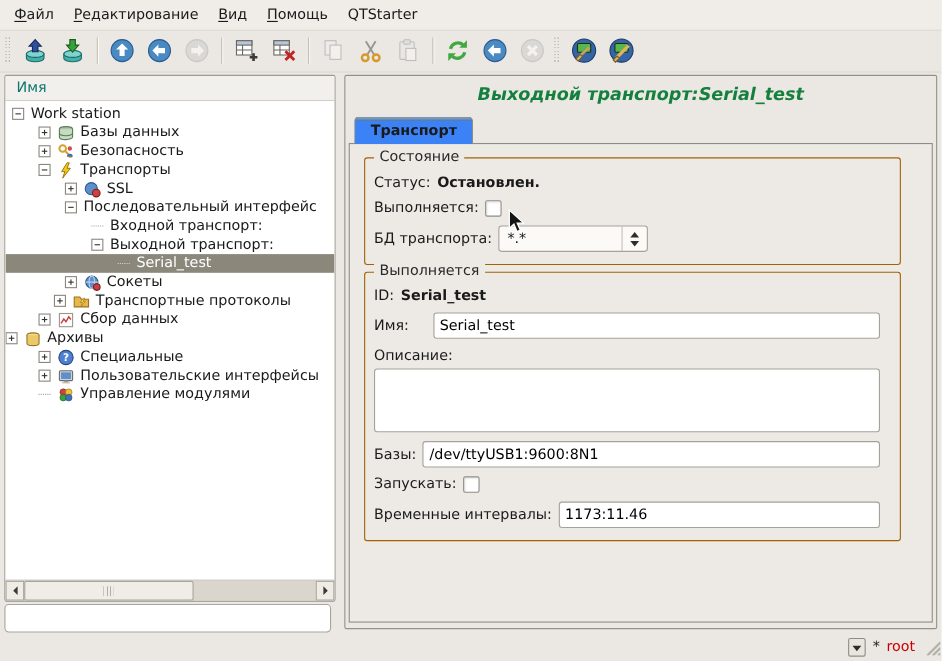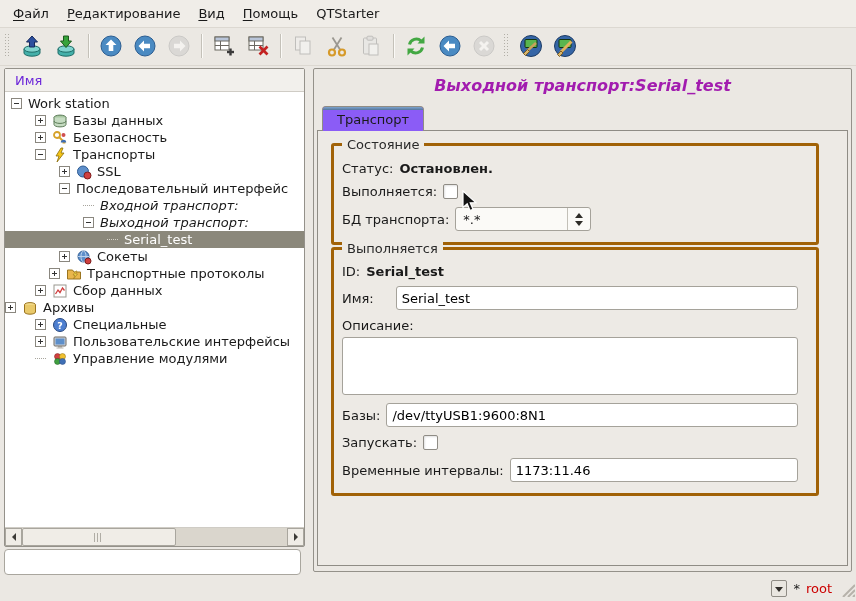"Имя" .tree-header { color: #6d28d9 -> #0f766e }
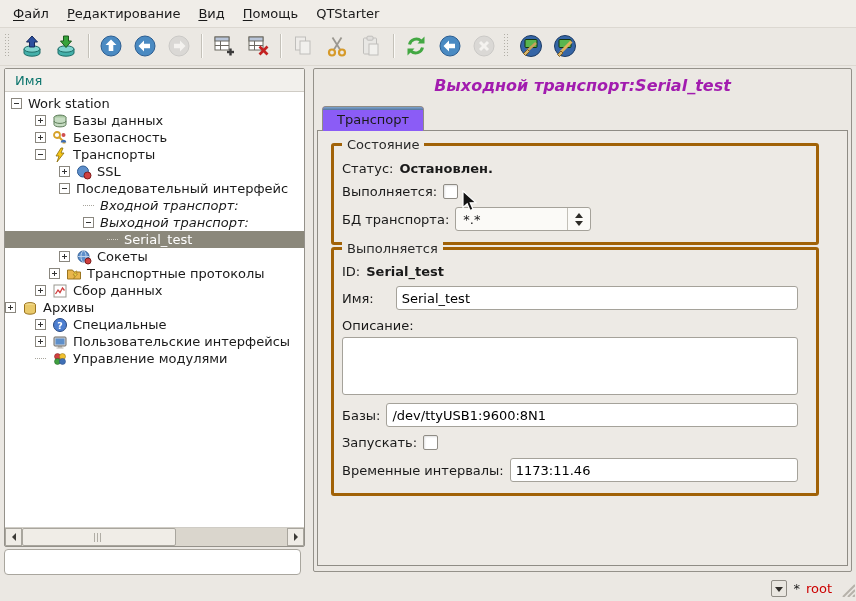"Выходной транспорт:Serial_test" .panel-title { color: #a21caf -> #15803d }
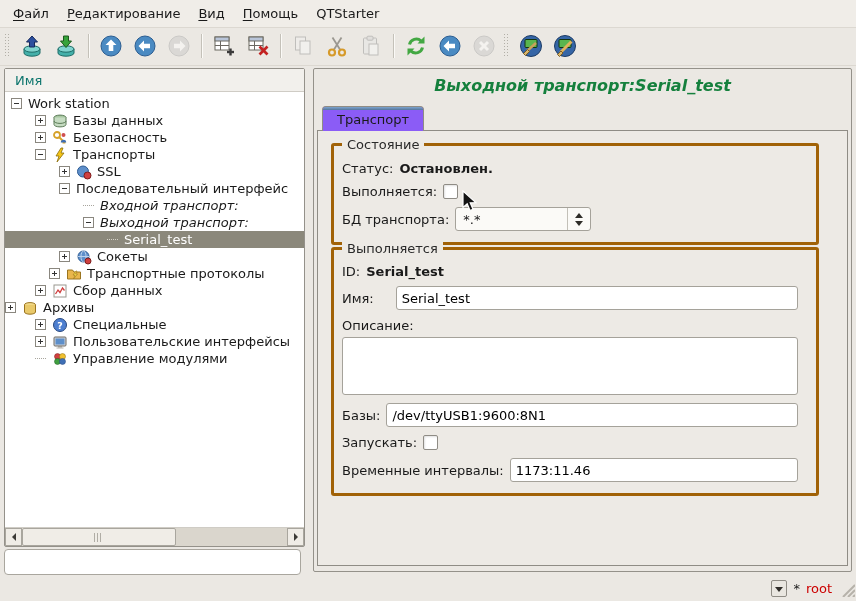"Транспорт" .tab { background: #8b5cf6 -> #3b82f6; font-weight: none -> bold }
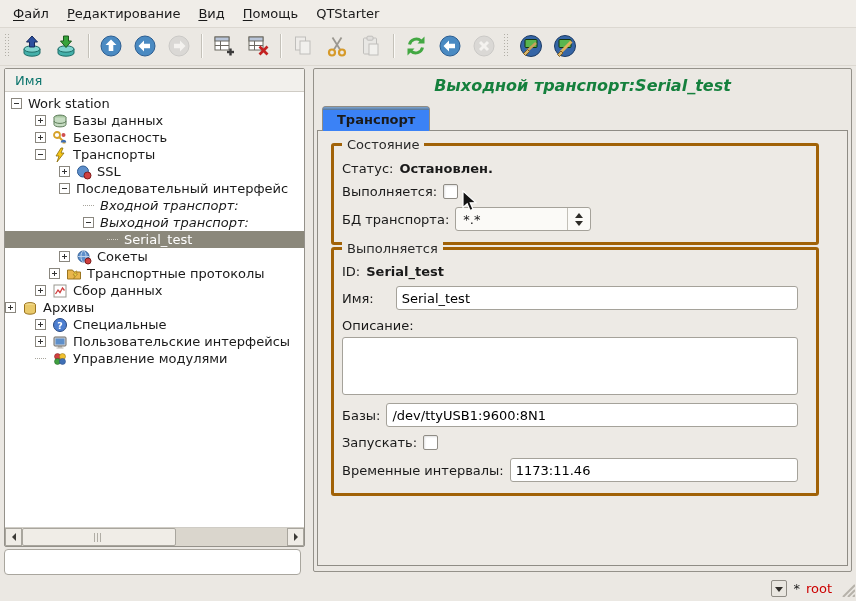"Состояние" .groupbox { border: 3px solid #a16207 -> 1px solid #a16207 }
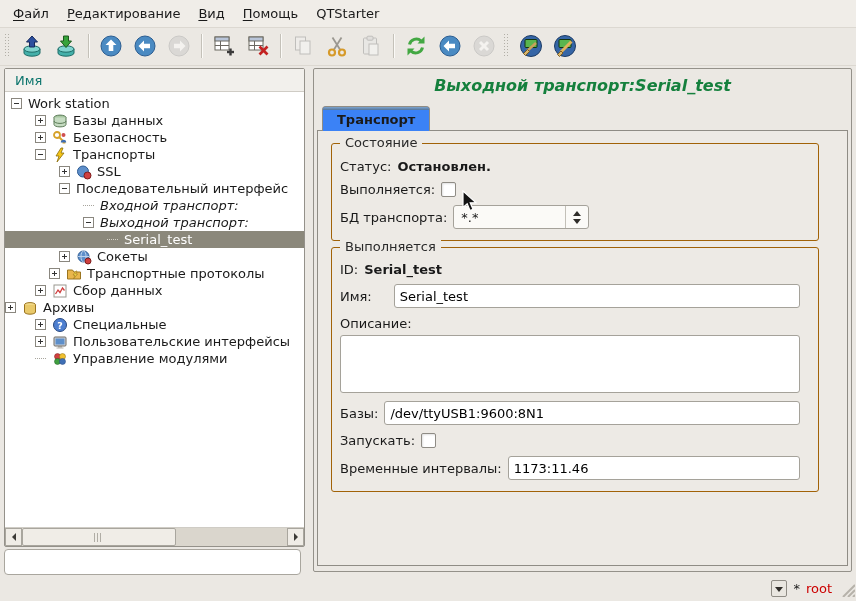"Входной транспорт:" .tree-label.italic { font-style: italic -> none }
